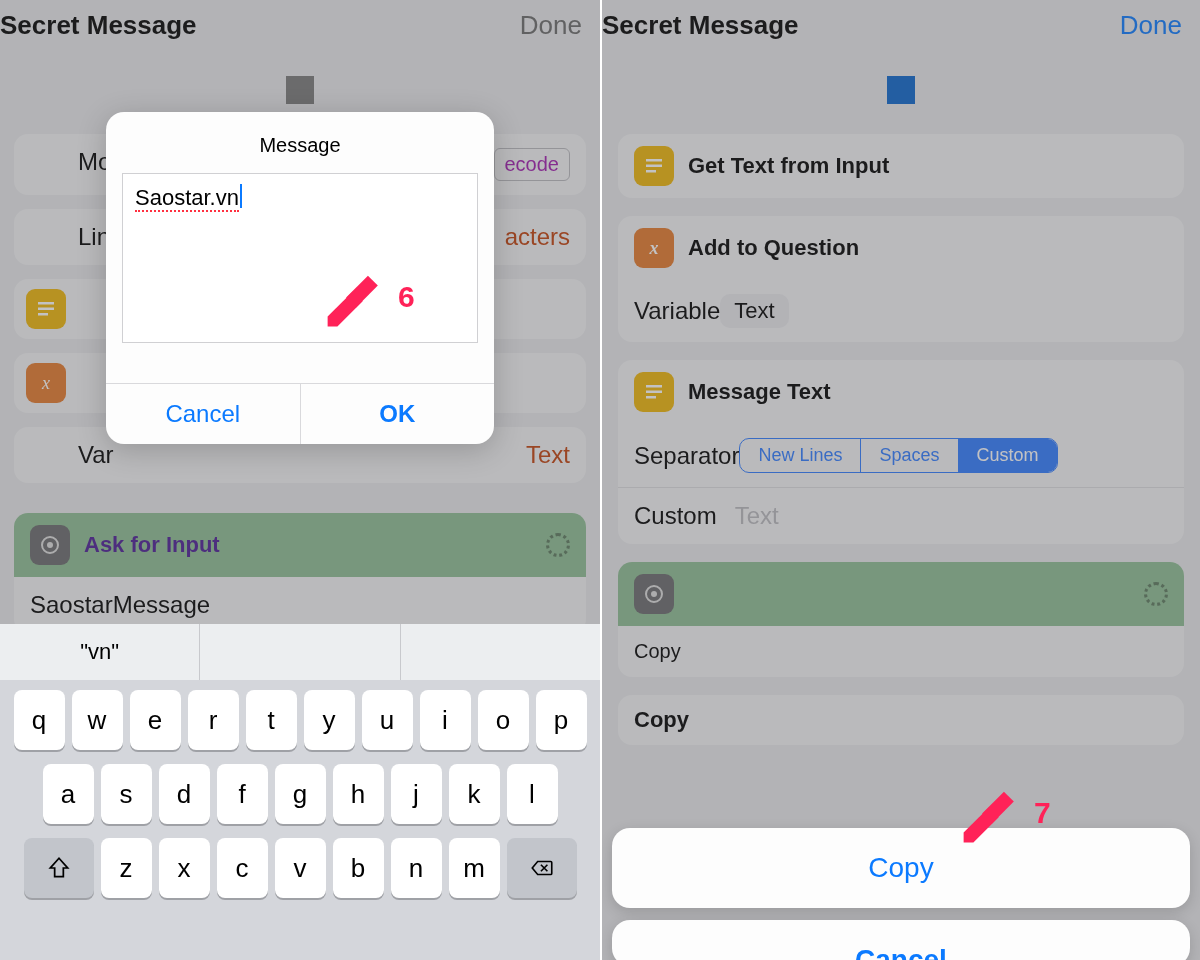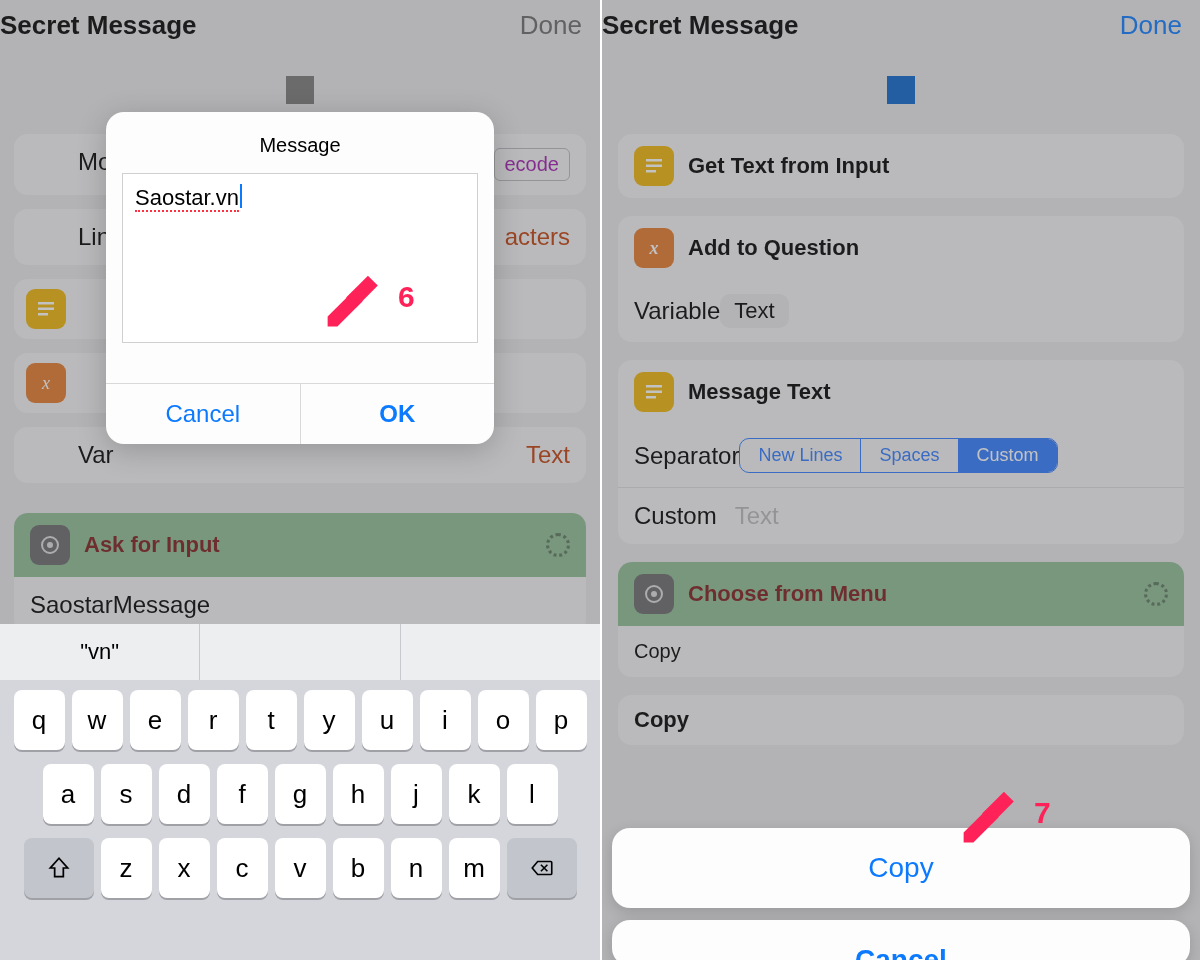"Ask for Input" .action-head.green { color: #7f1d1d -> #4c1d95 }
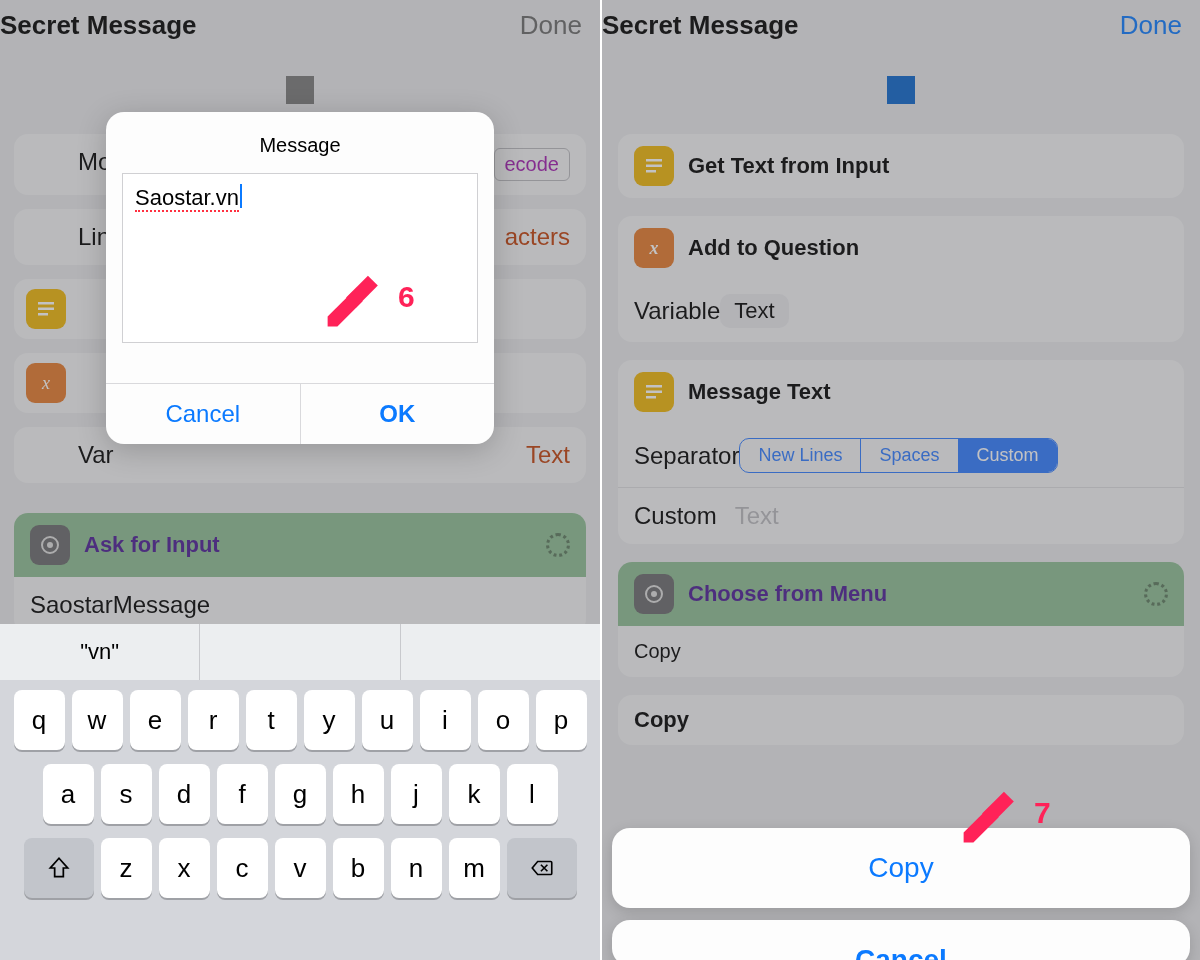"Choose from Menu" span { html: <span>Choose from Menu</span> -> none }
